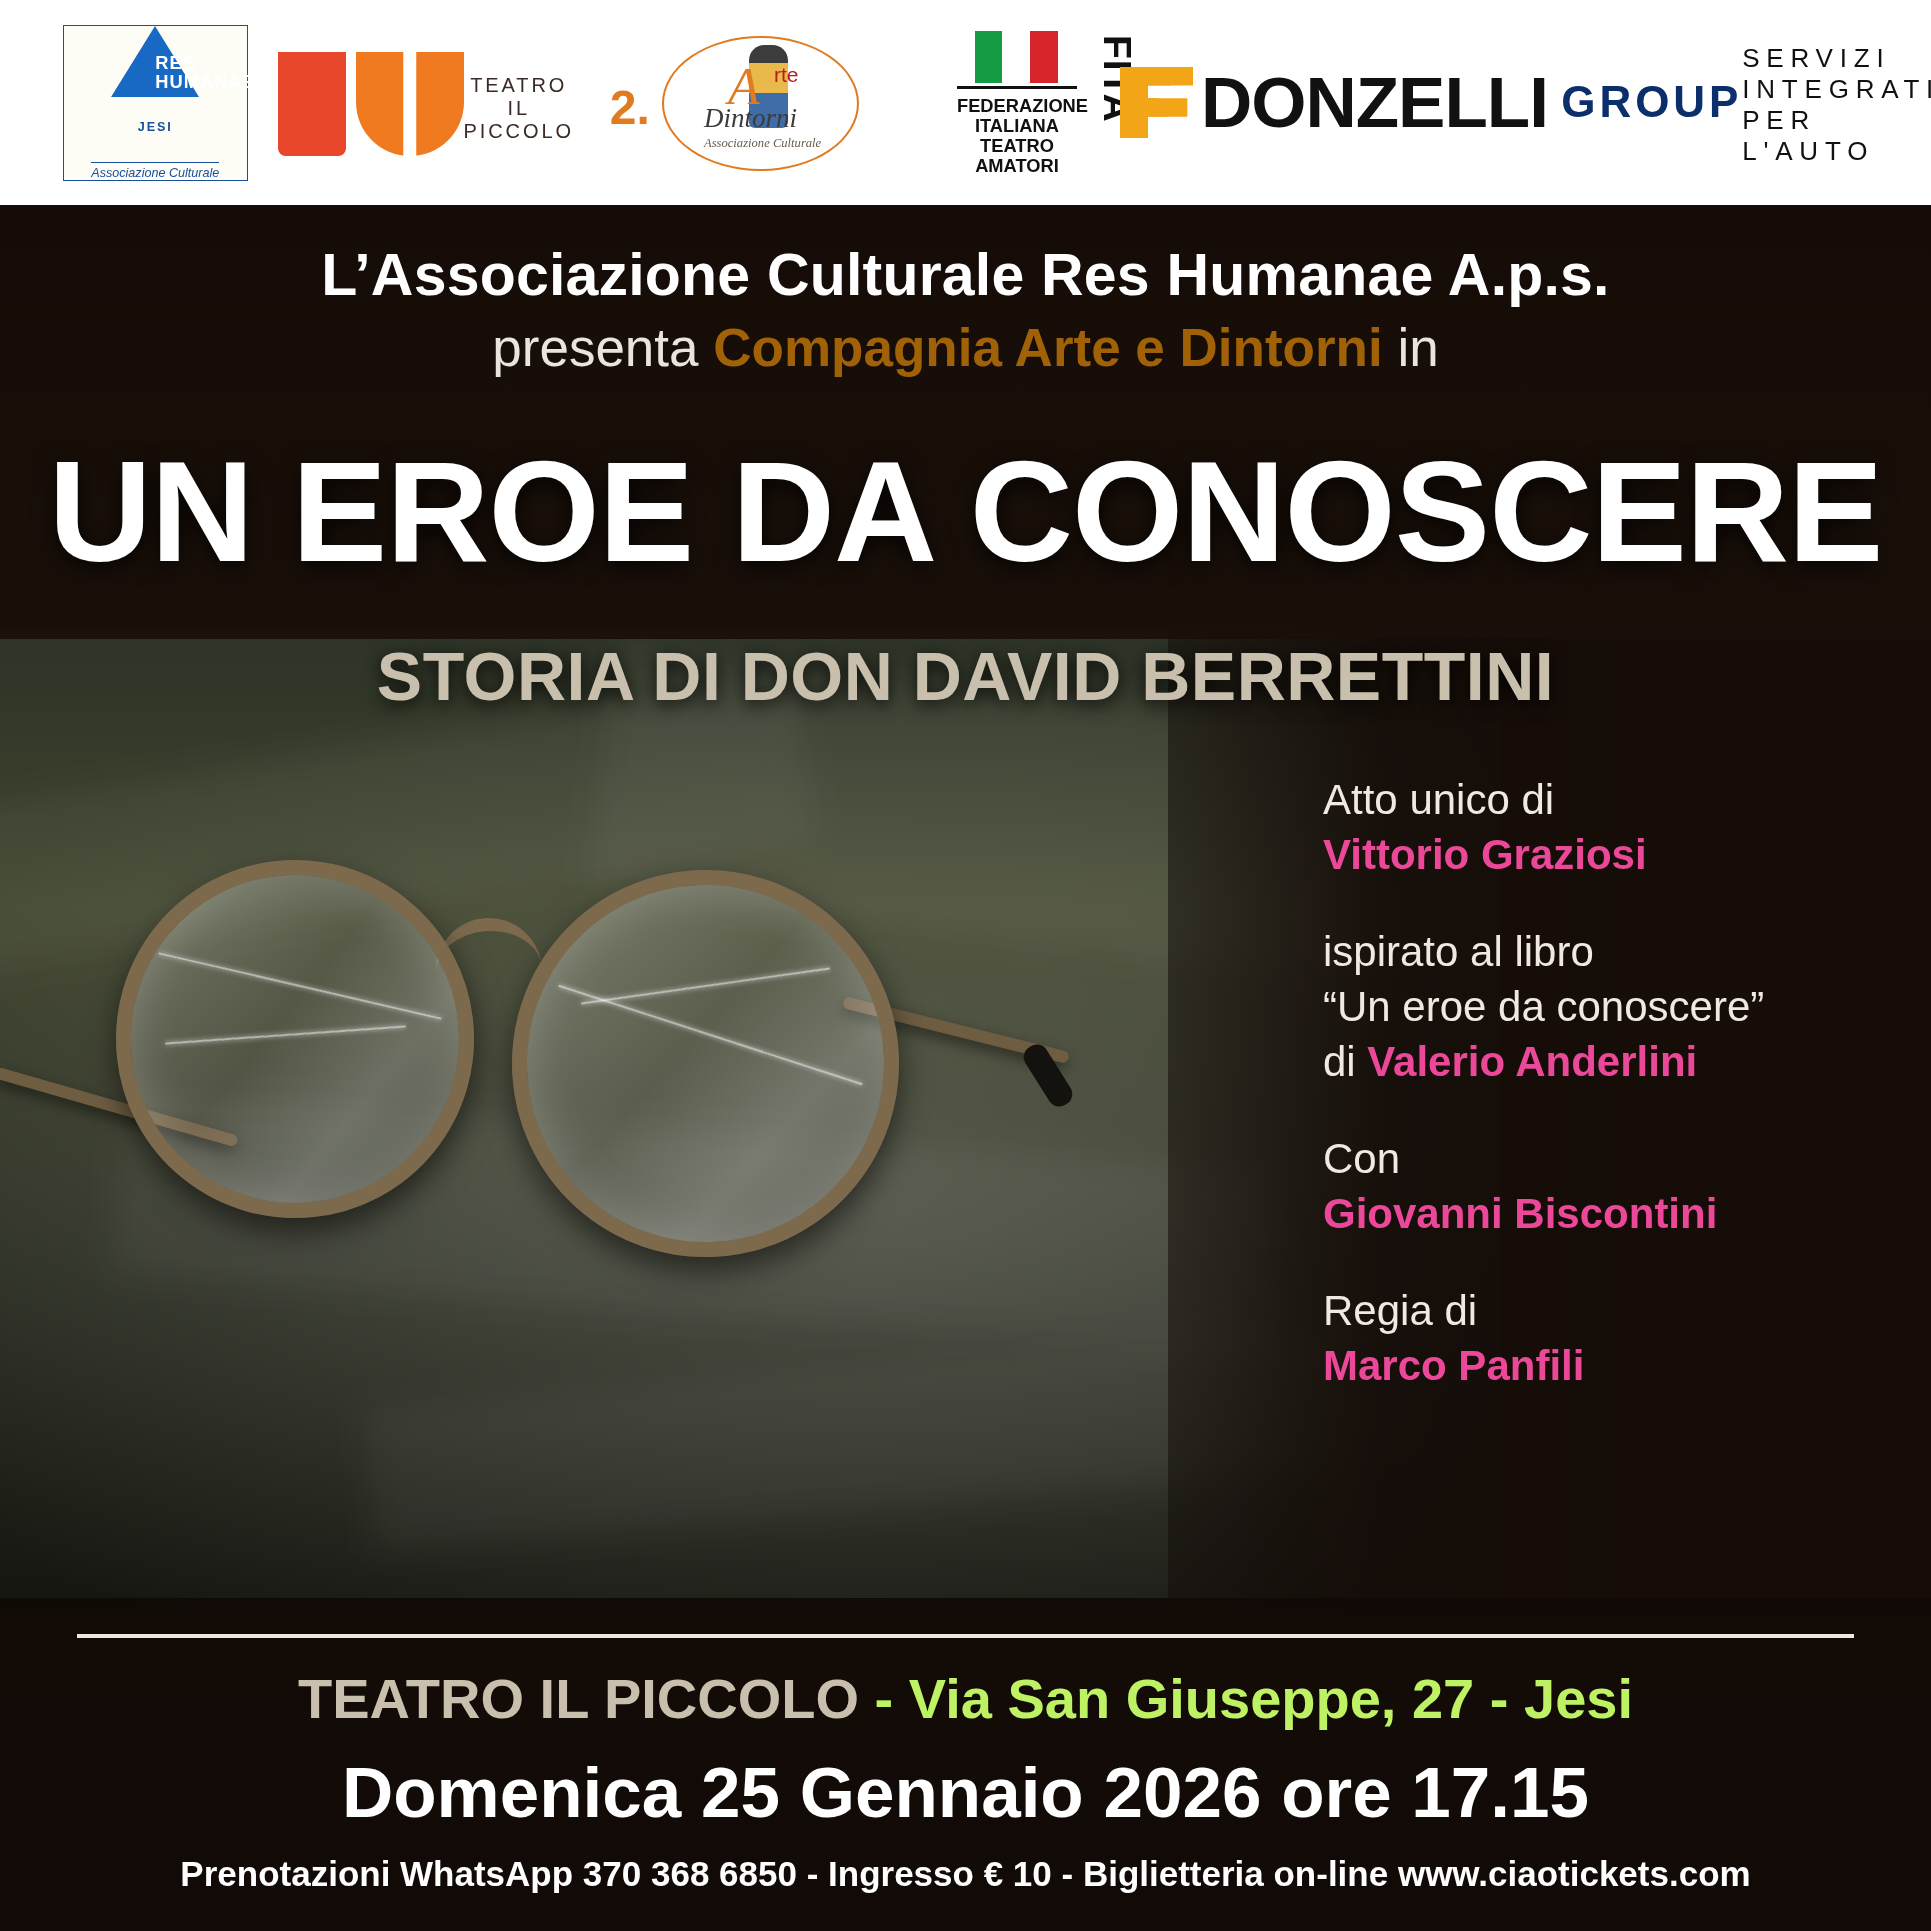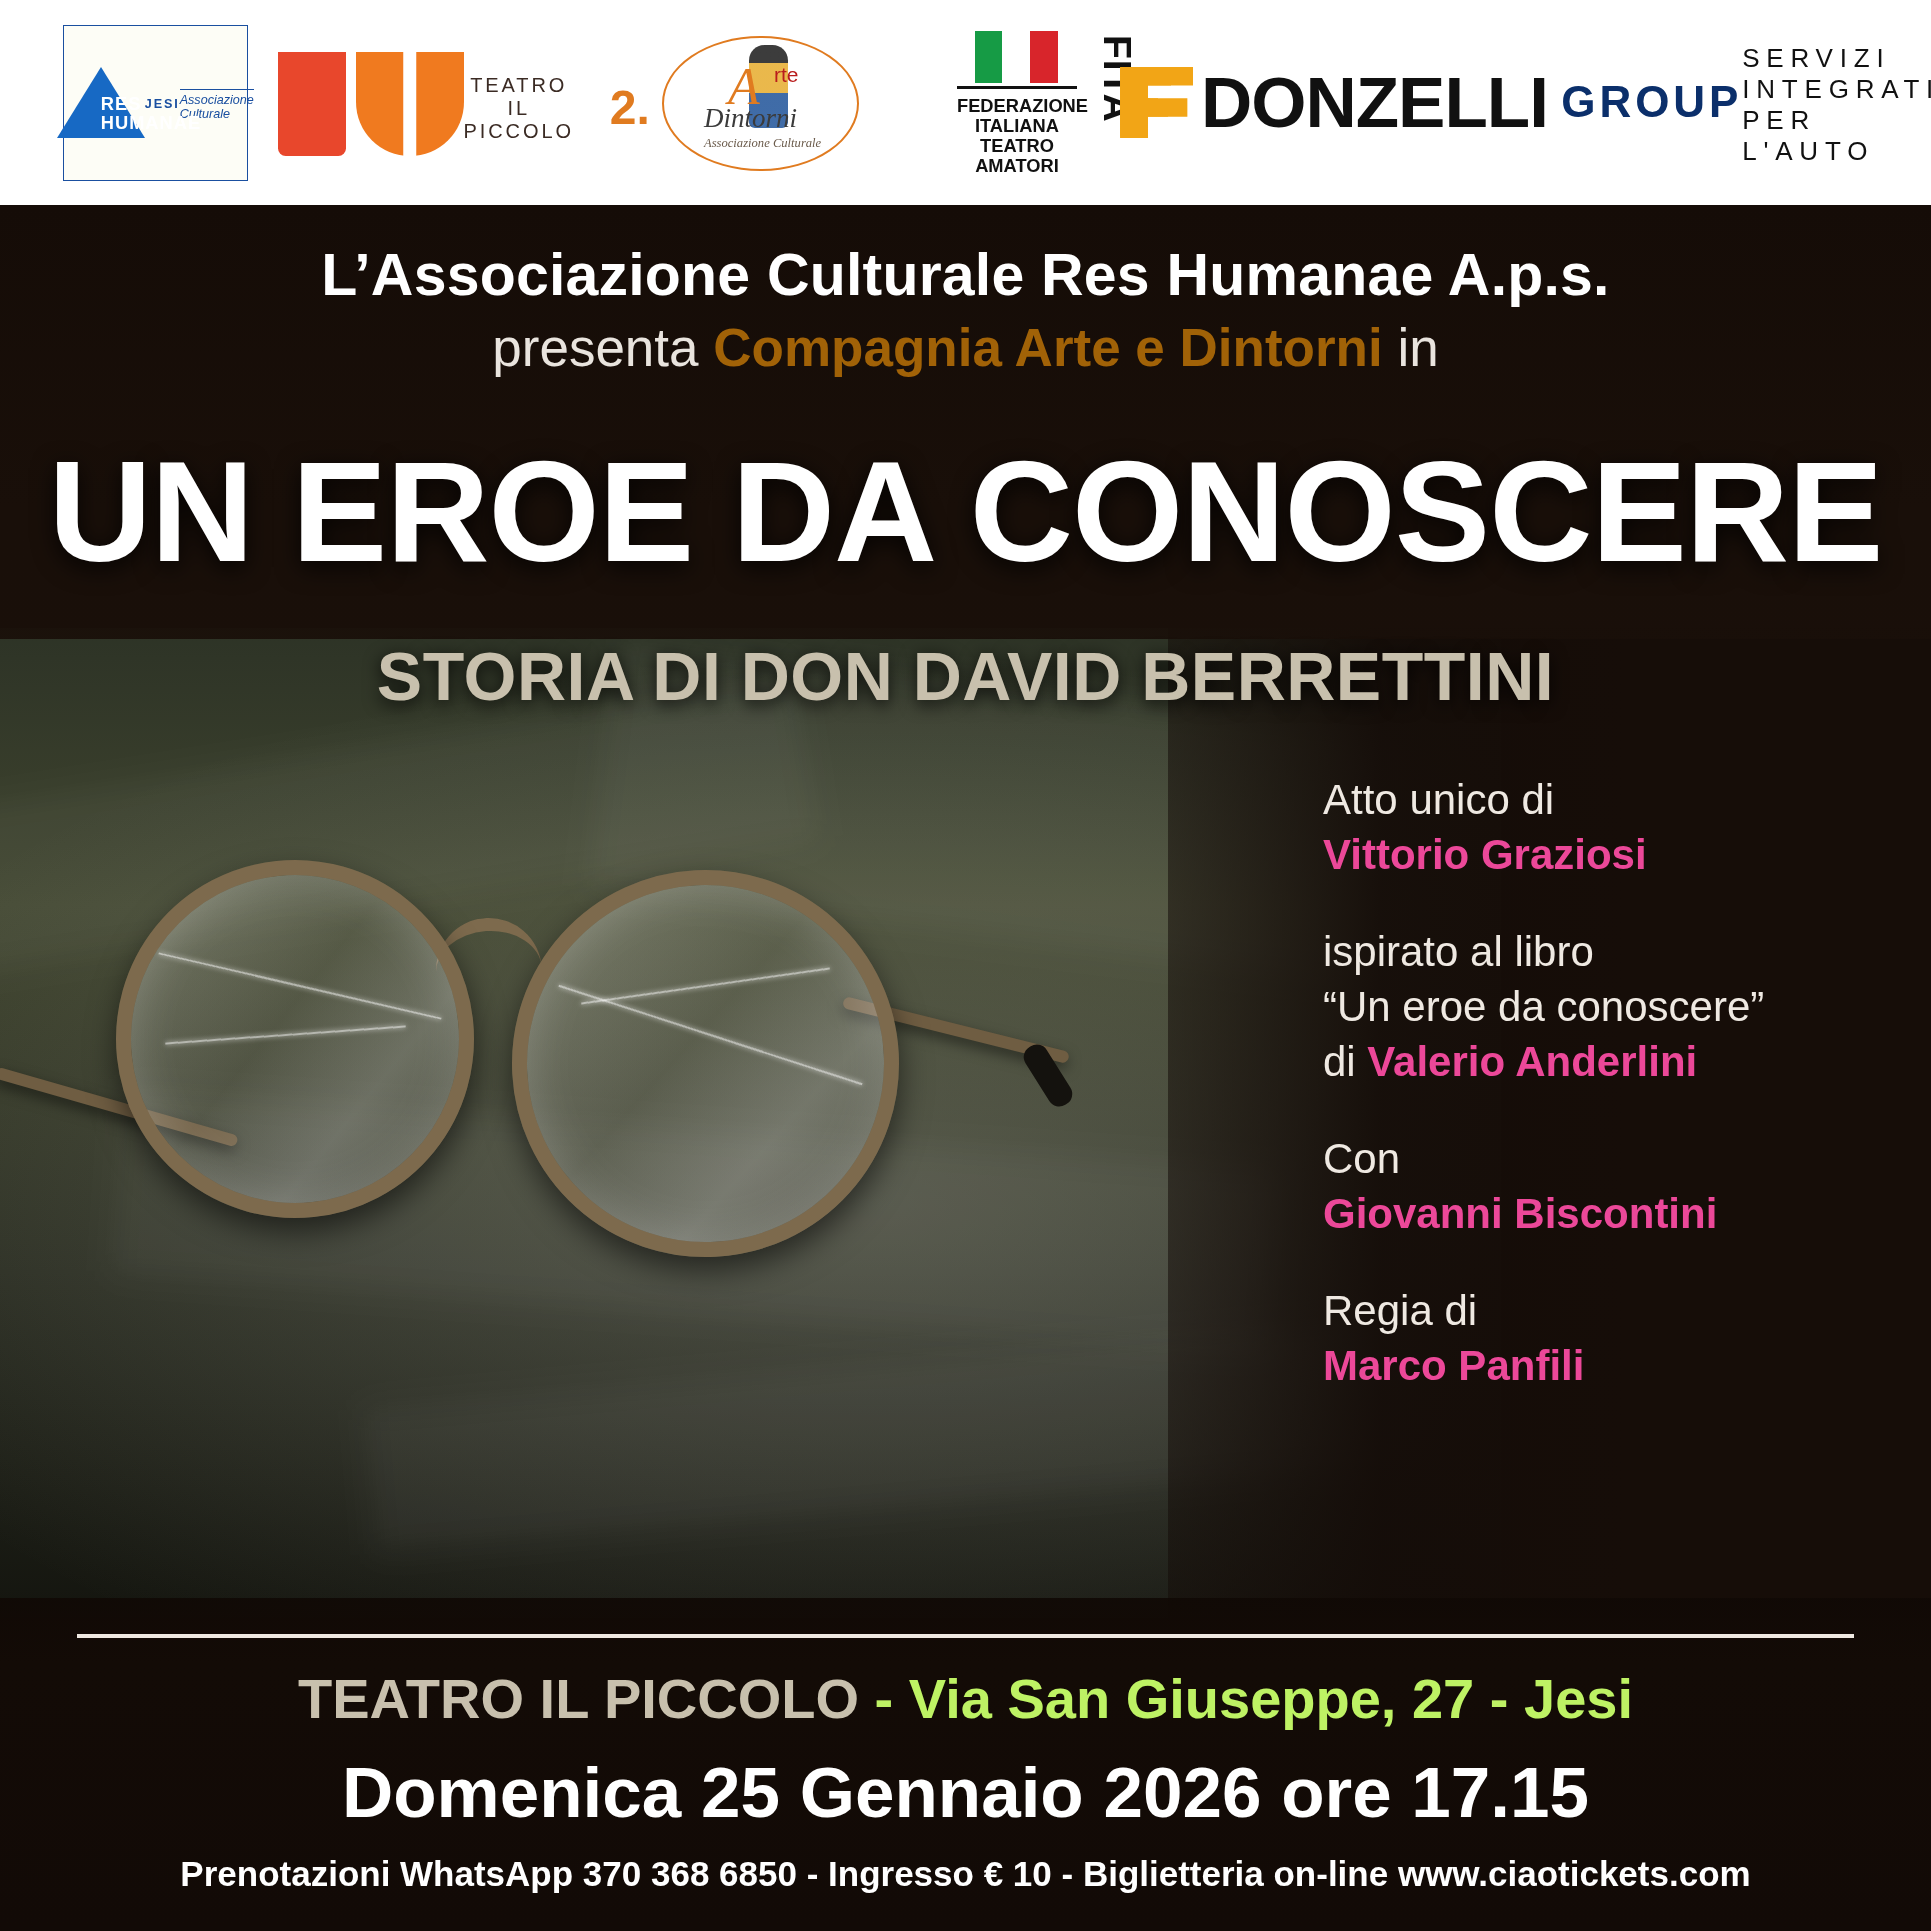"RES" .logo-res { flex-direction: row -> column; justify-content: center -> space-between }
